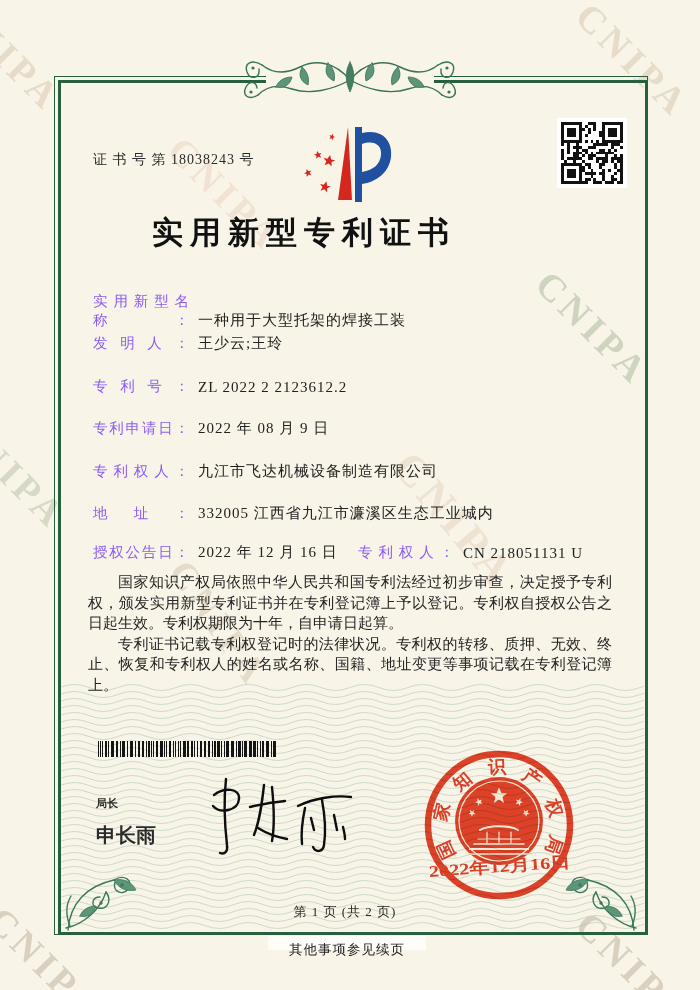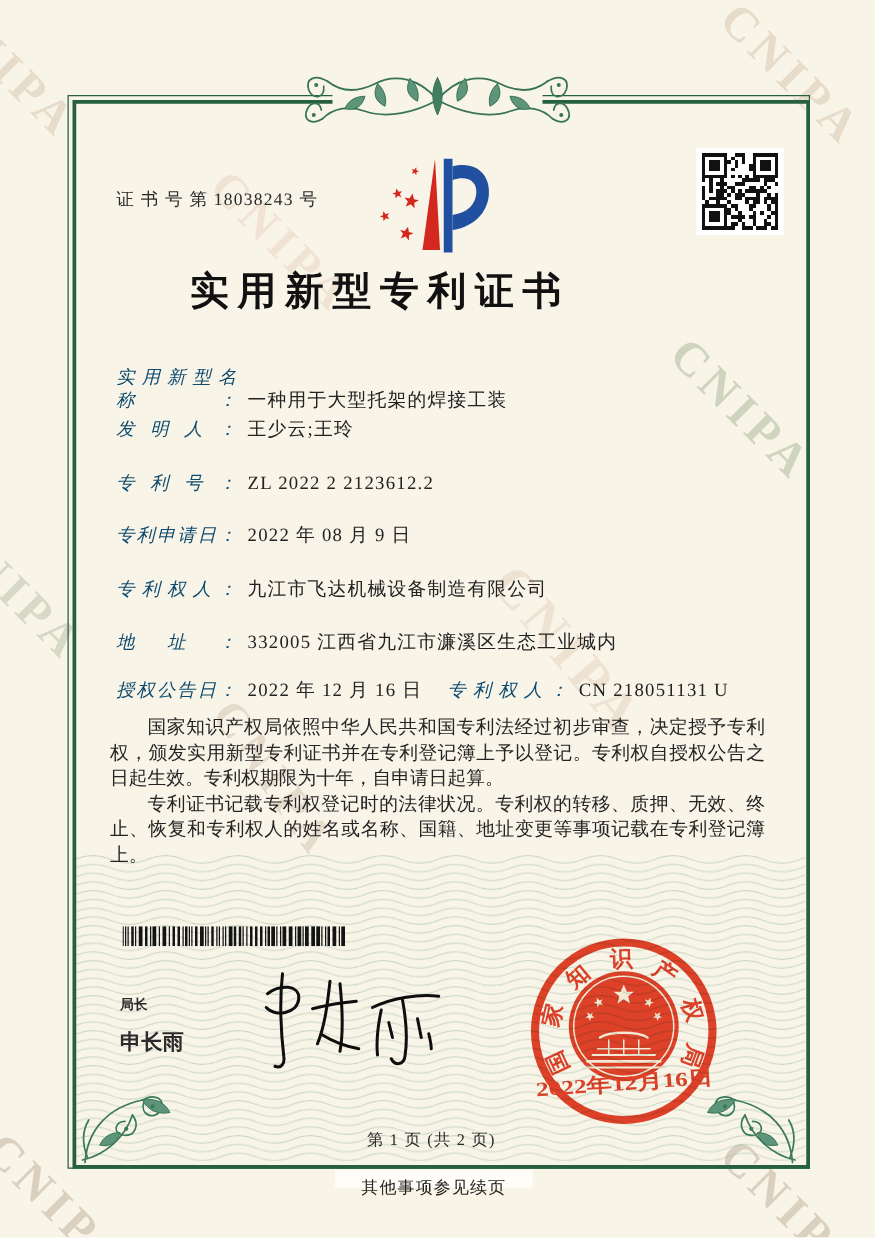"实用新型名称：" .lbl { color: #0c4a6e -> #8b5cf6; font-style: italic -> none }
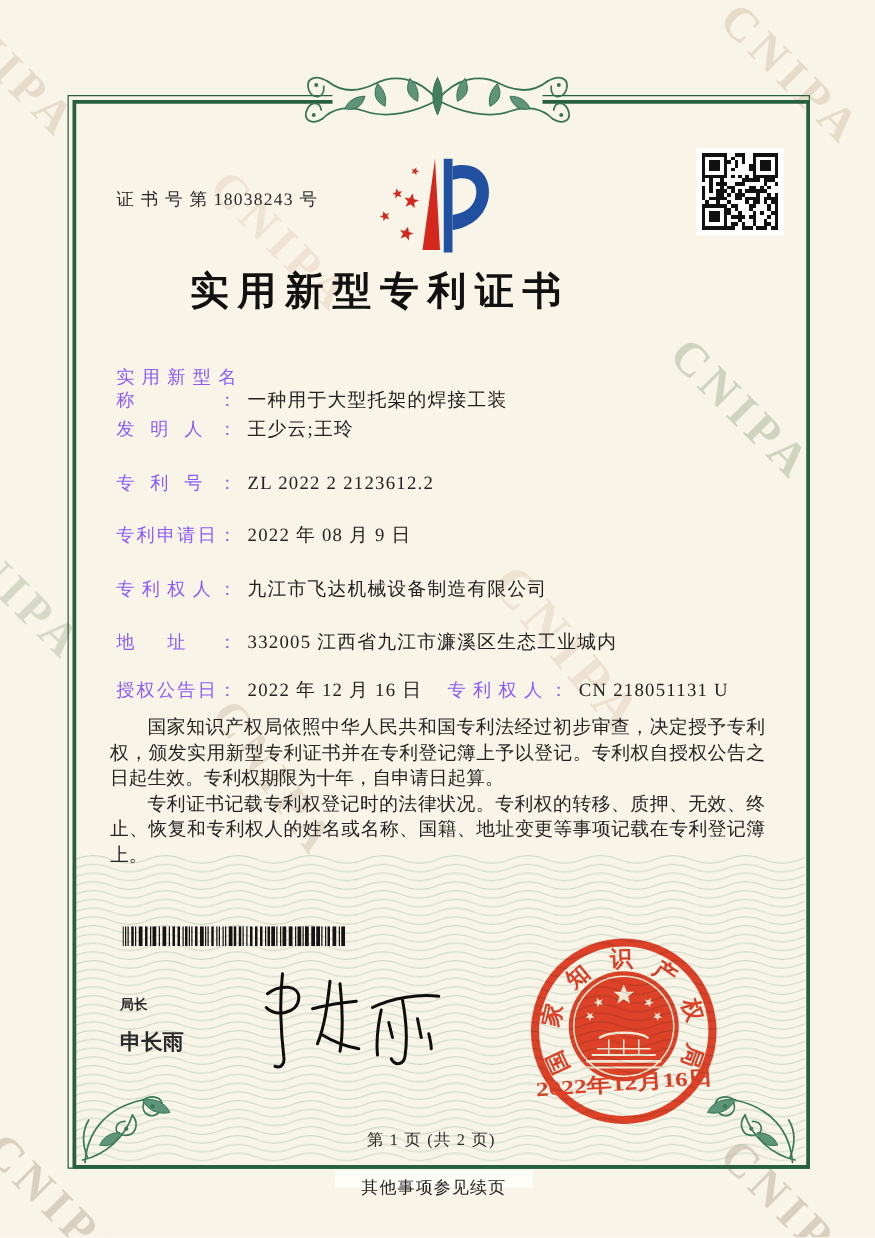"申长雨" .sig-name { font-size: 17px -> 20px }
